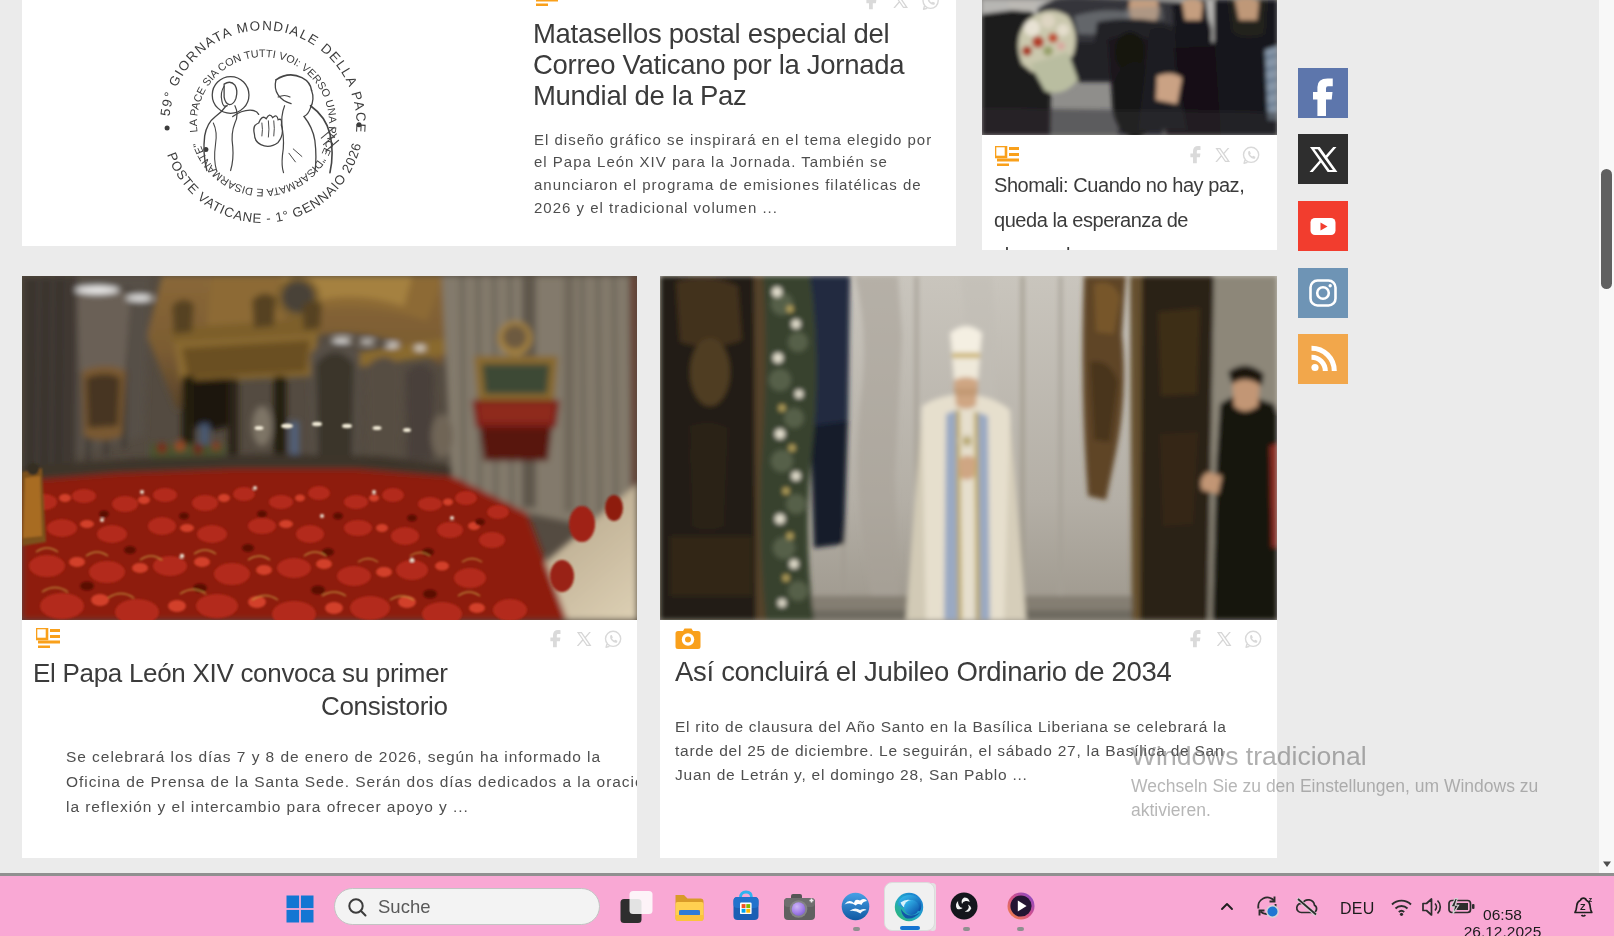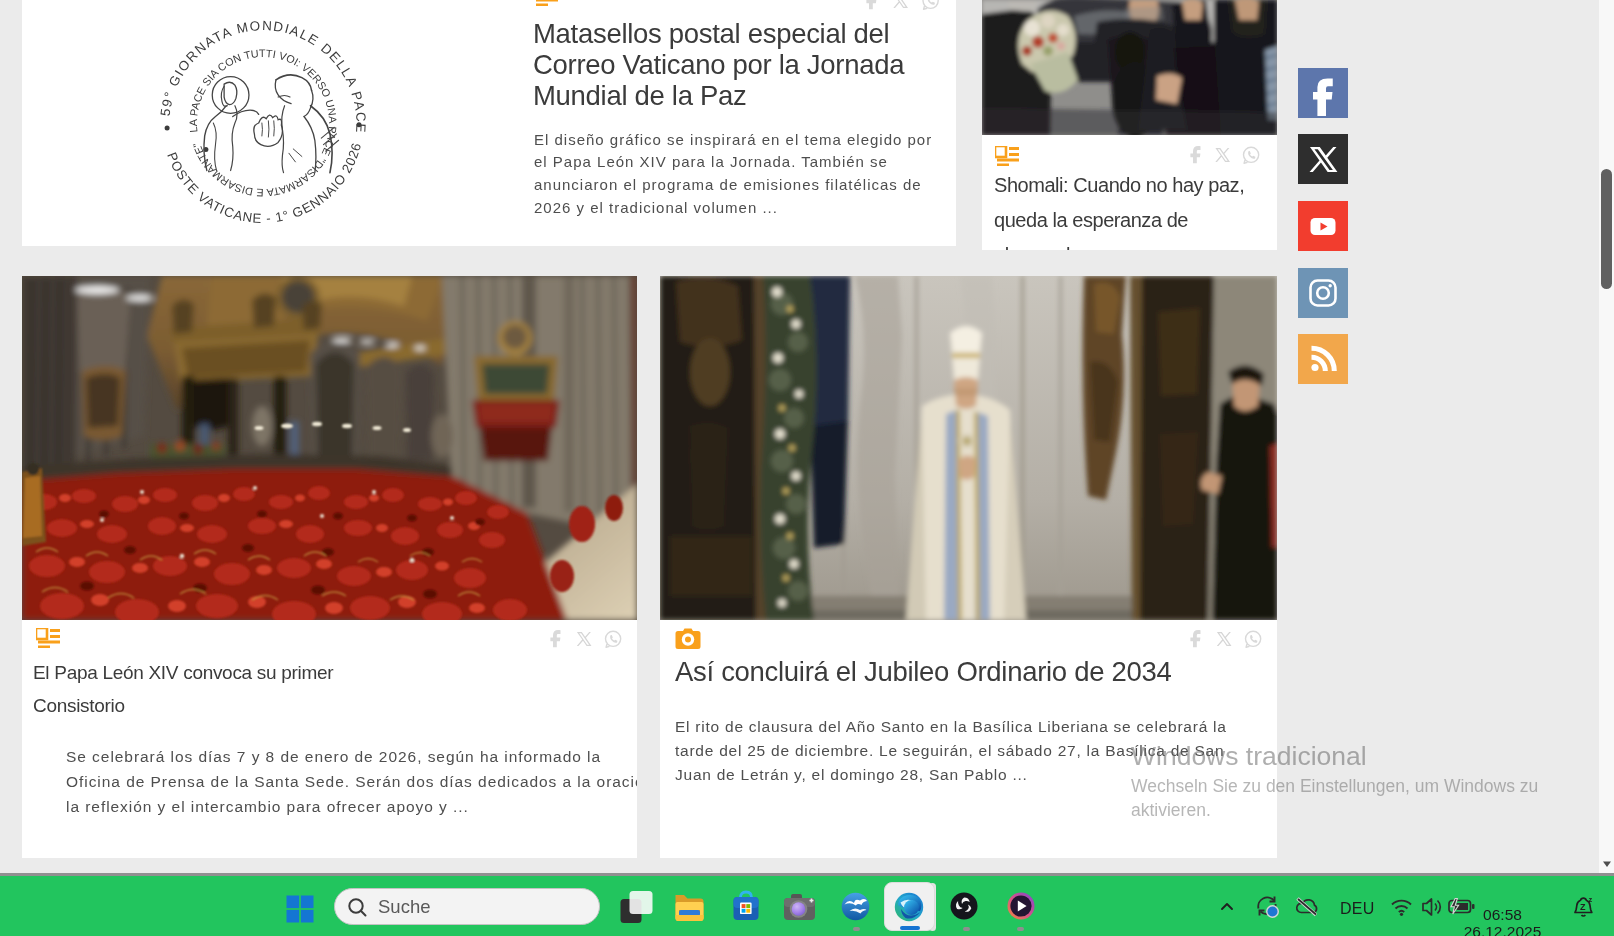"El Papa León XIV convoca" div.title { font-size: 19px -> 26px; text-align: none -> right }
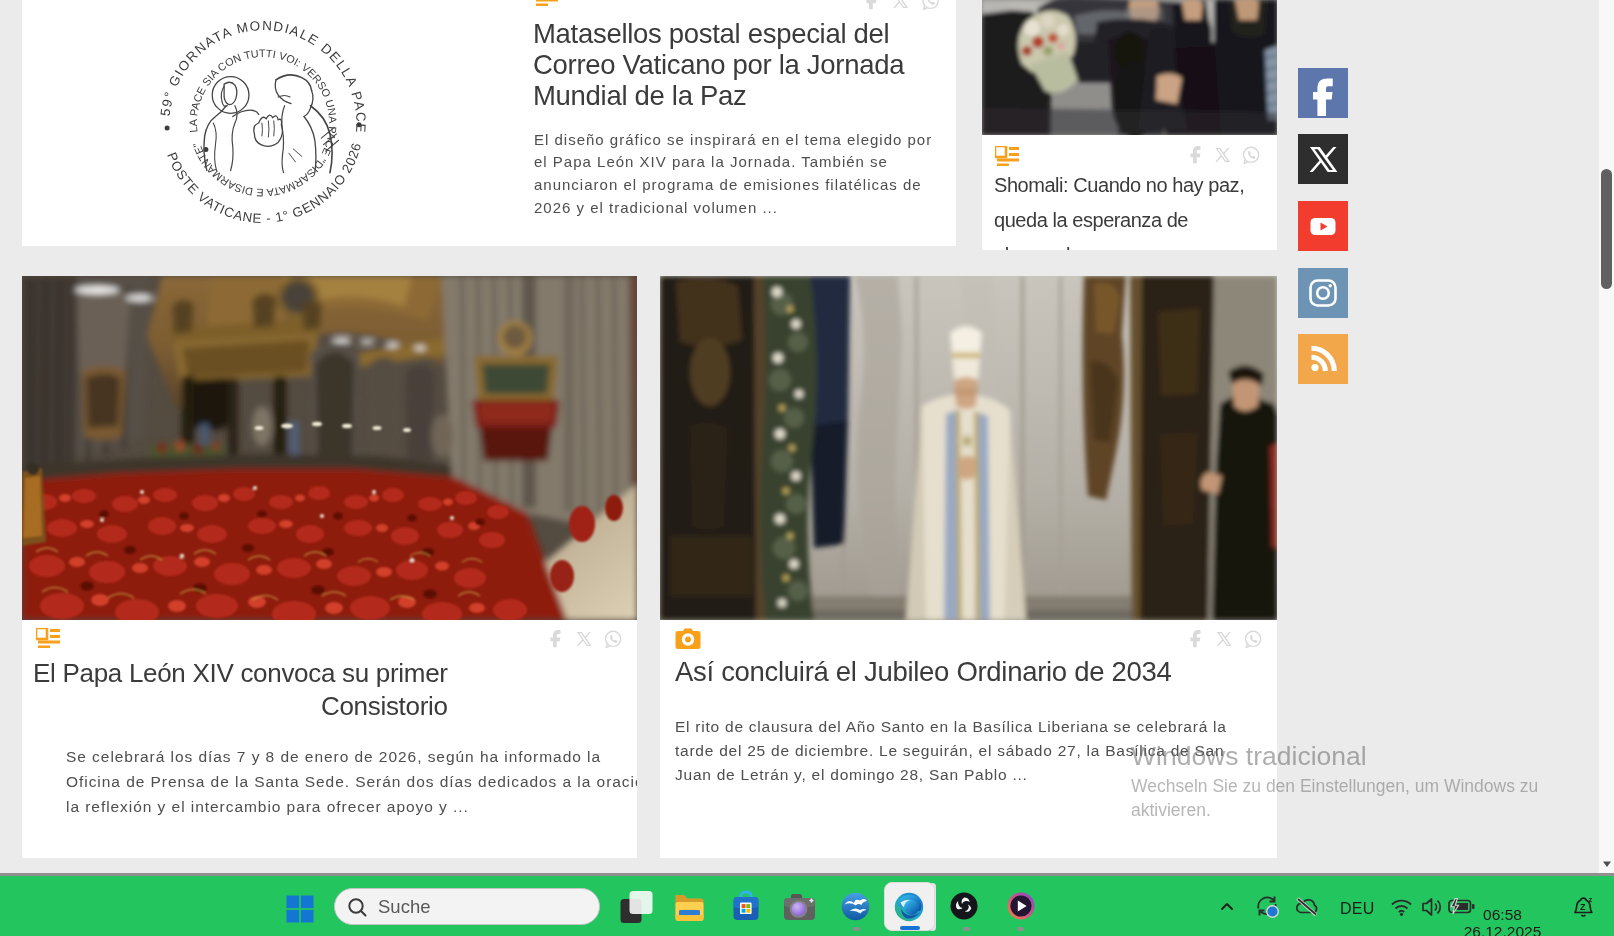"Suche" div { background: #22c55e -> #f9a8d4 }
